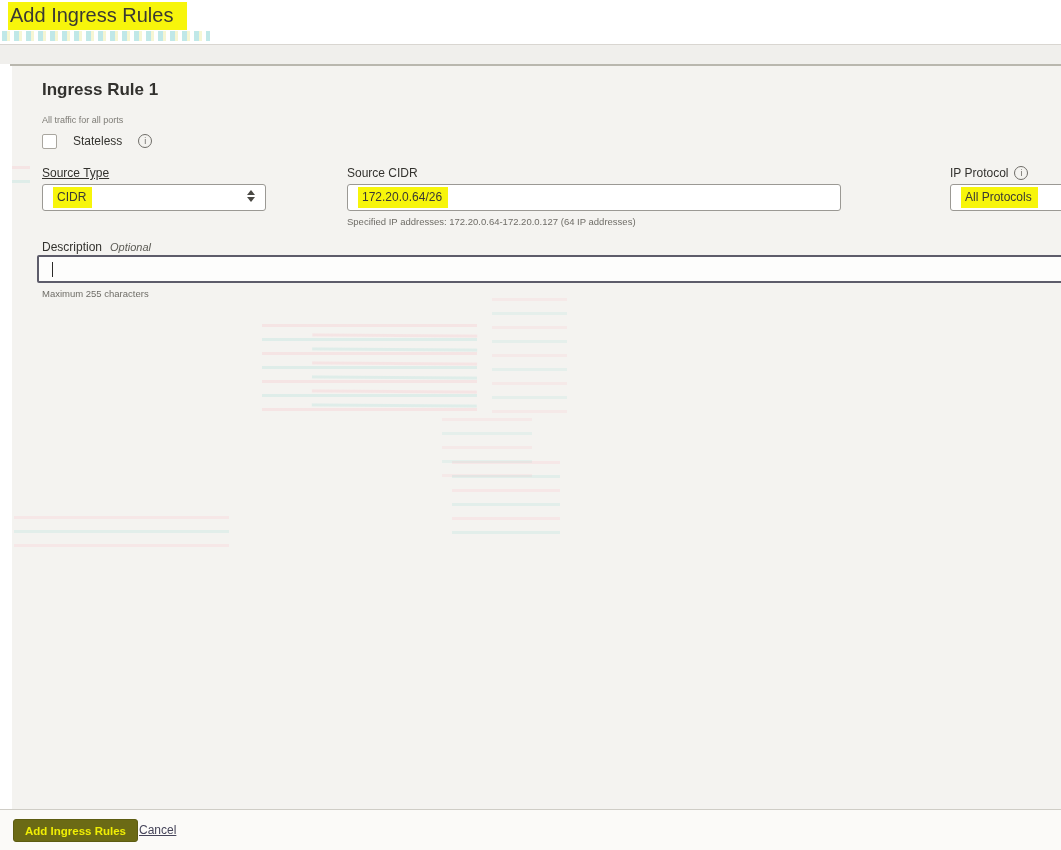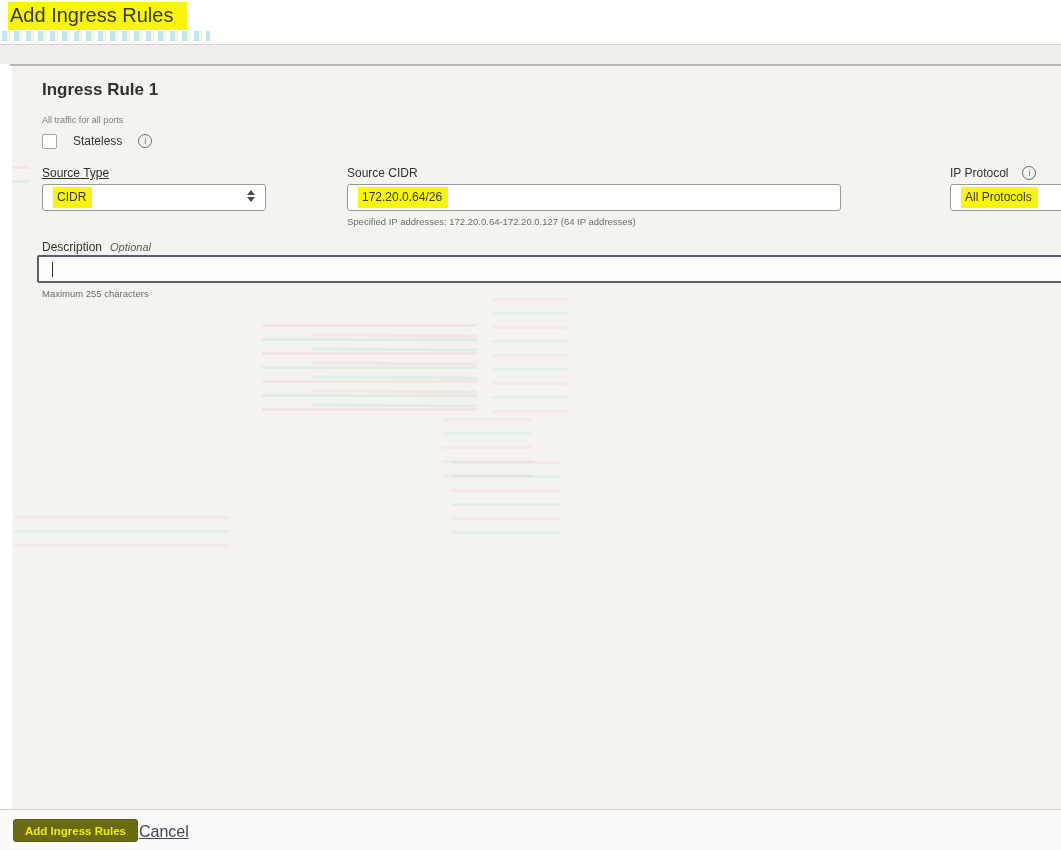"IP Protocol" .lbl-ip-protocol { gap: 14px -> 6px }
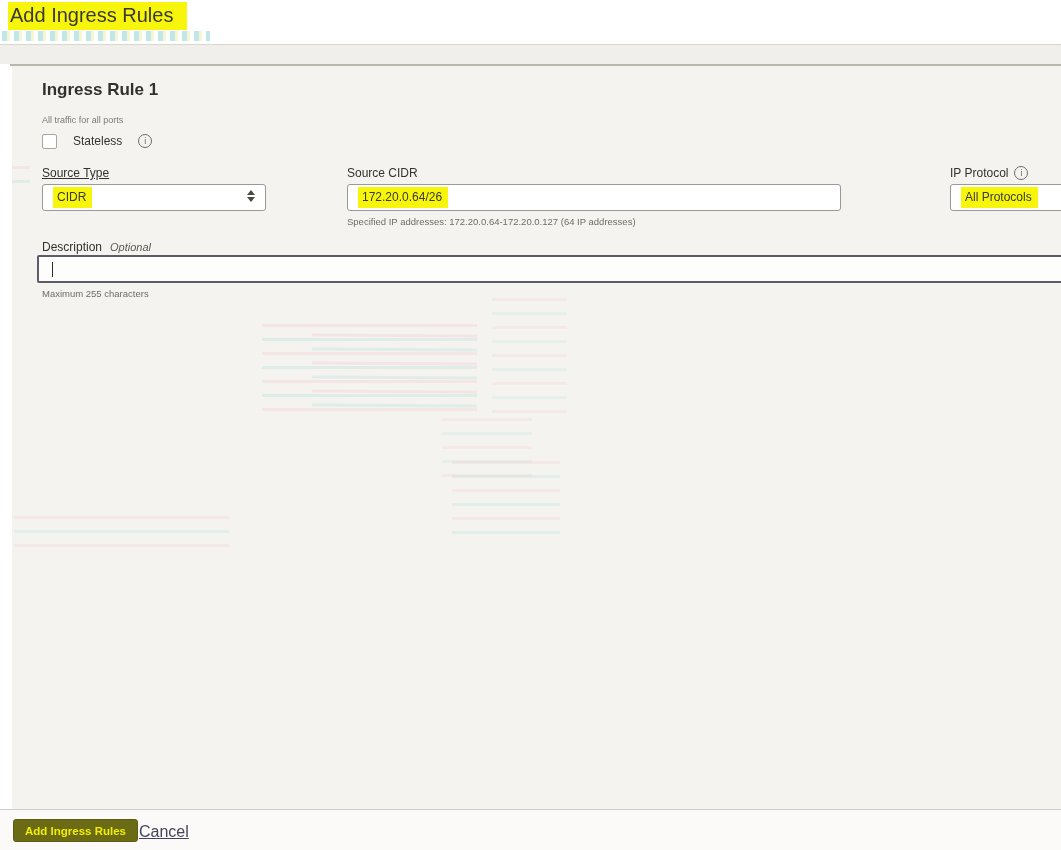"Cancel" .cancel-link { font-size: 16px -> 12px }
